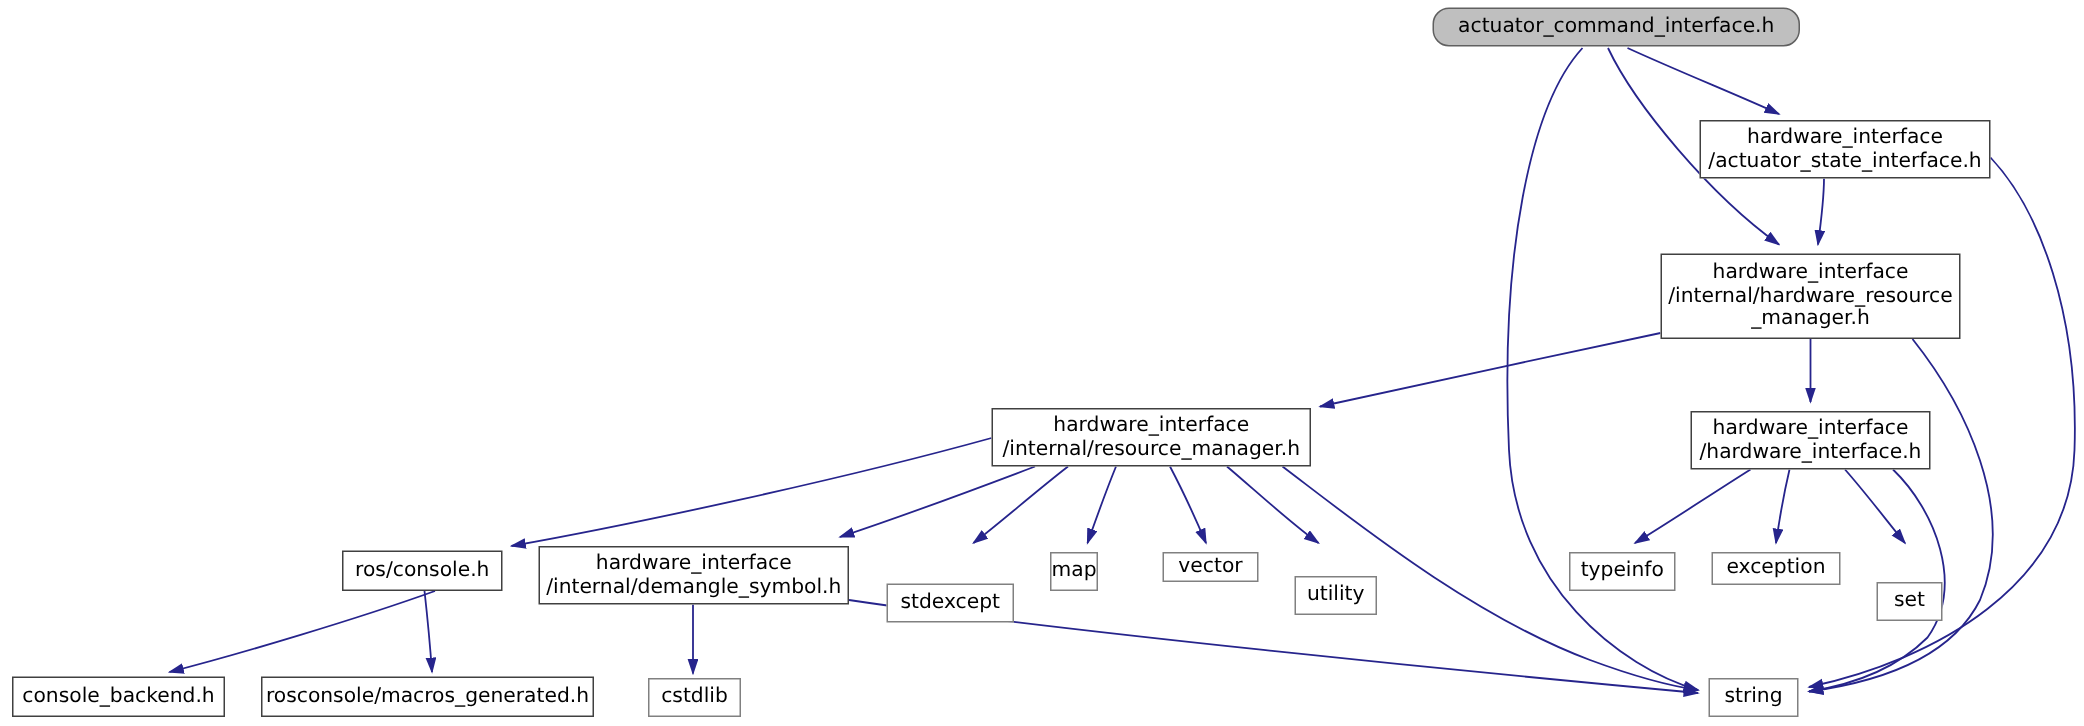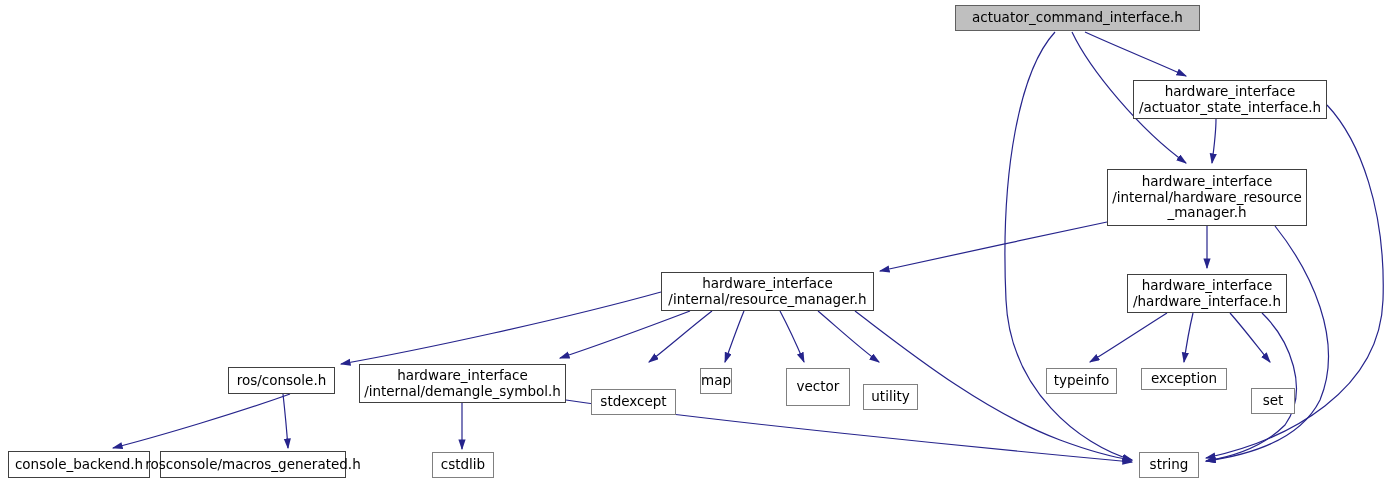"actuator_command_interface.h" div.nodebox { border-radius: none -> 11px }
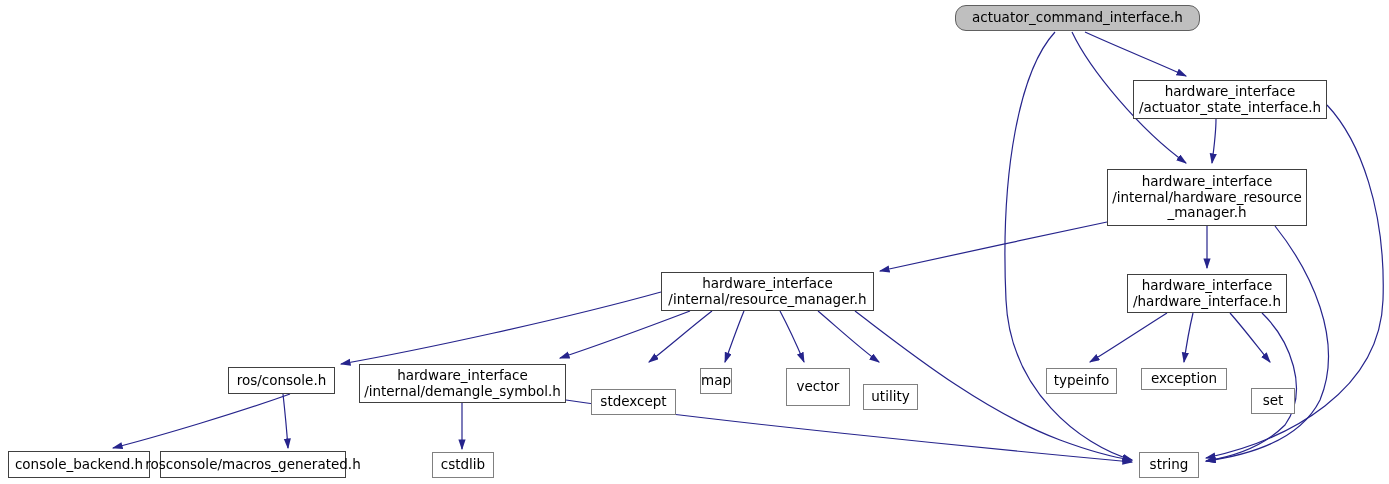"vector" div.nodebox { height: 38px -> 20px; margin-left: 11px -> none }
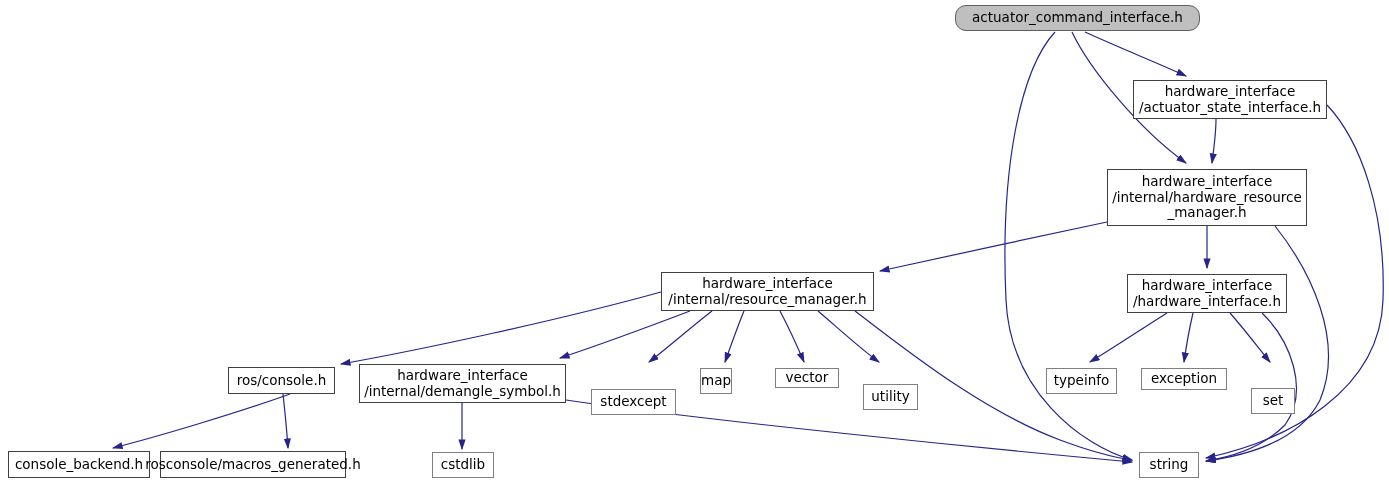"rosconsole/macros_generated.h" div.nodebox { left: 160px -> 174px; width: 186px -> 222px }
